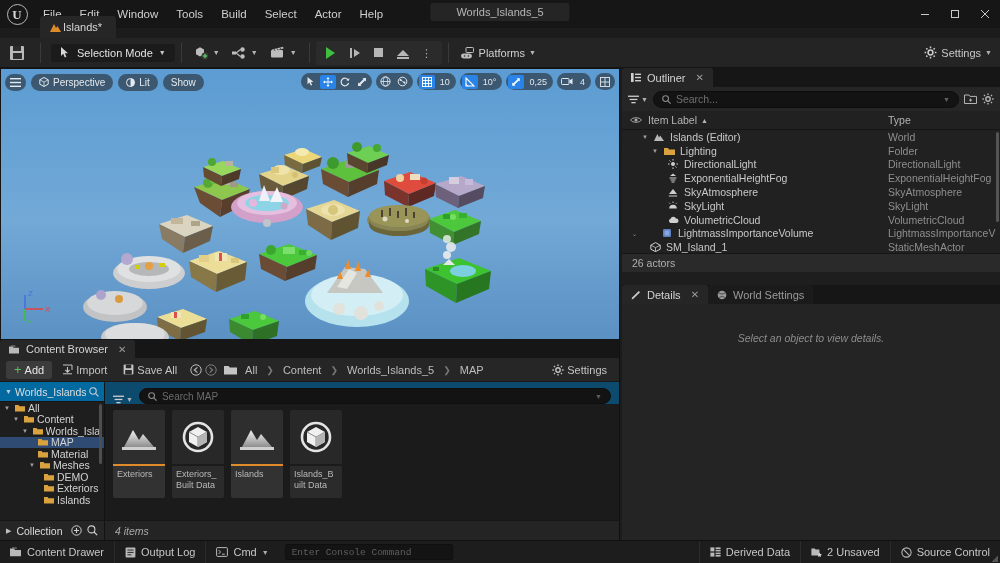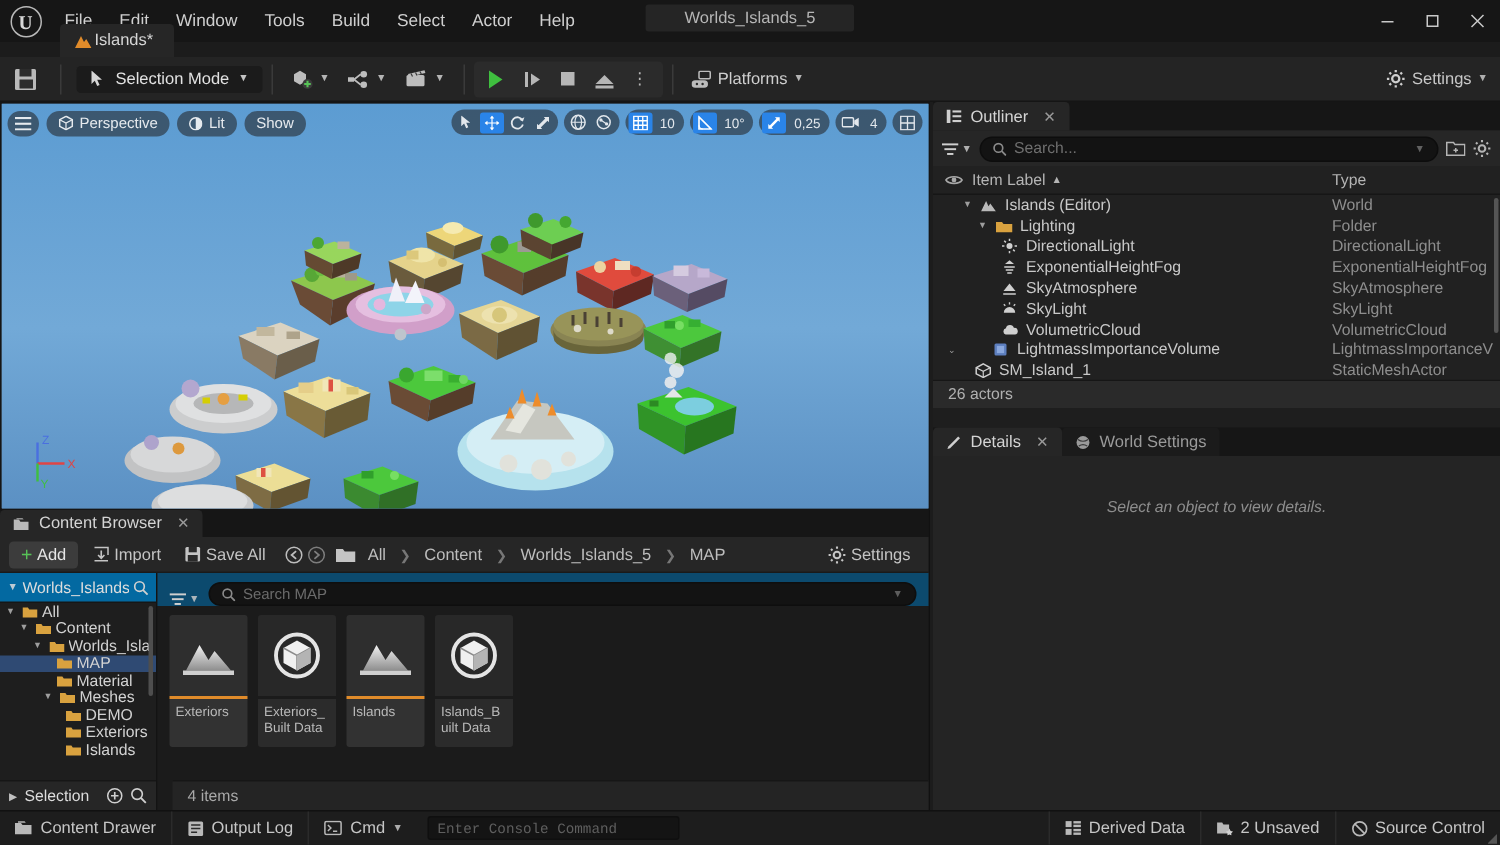"Selection" span { text: Selection -> Collection }
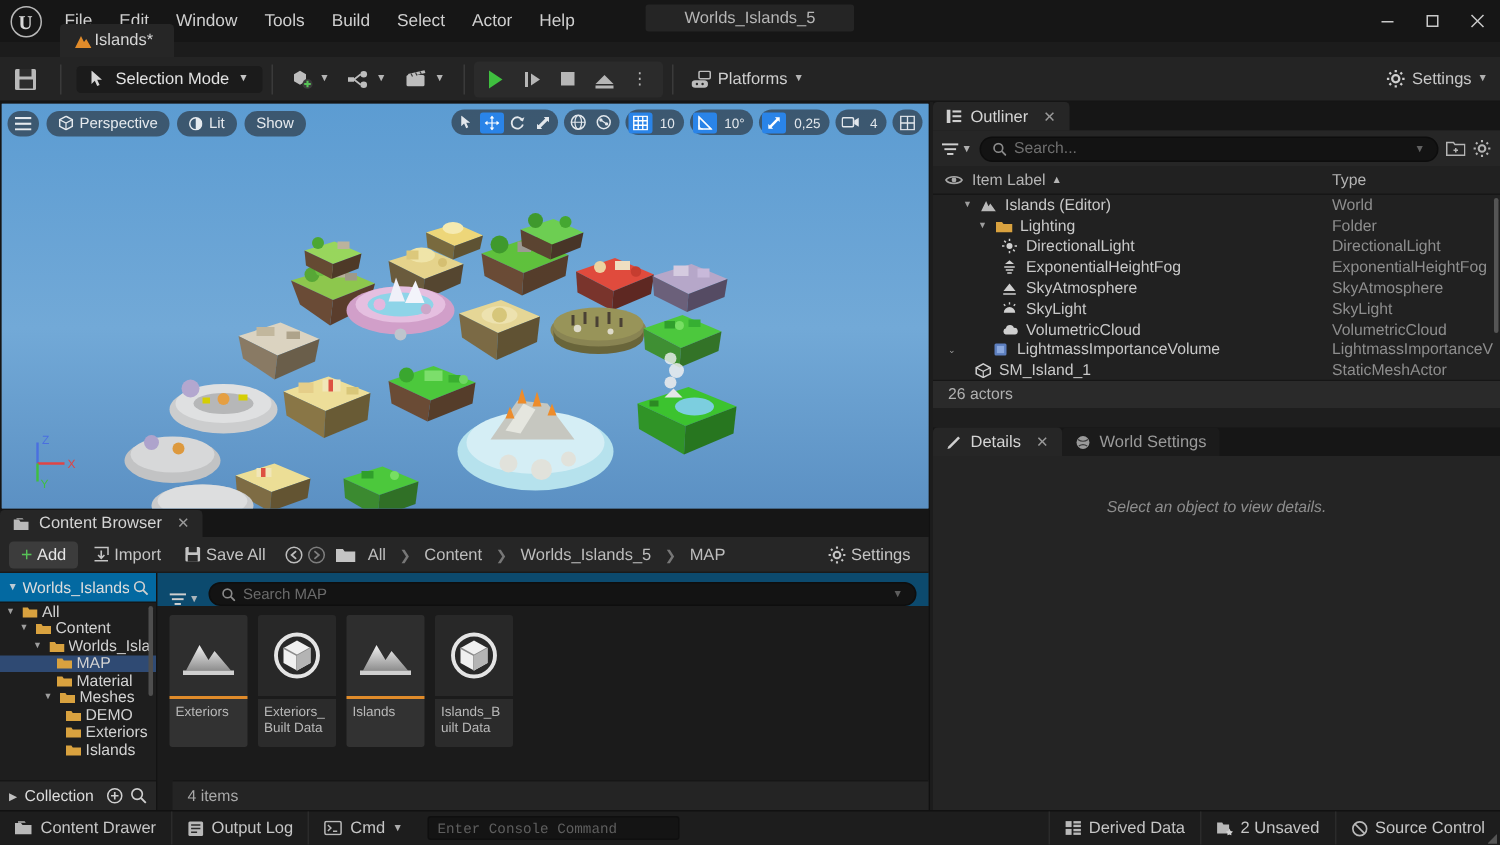"4 items" .cb-status { font-style: none -> italic; left: 10px -> 0 }
